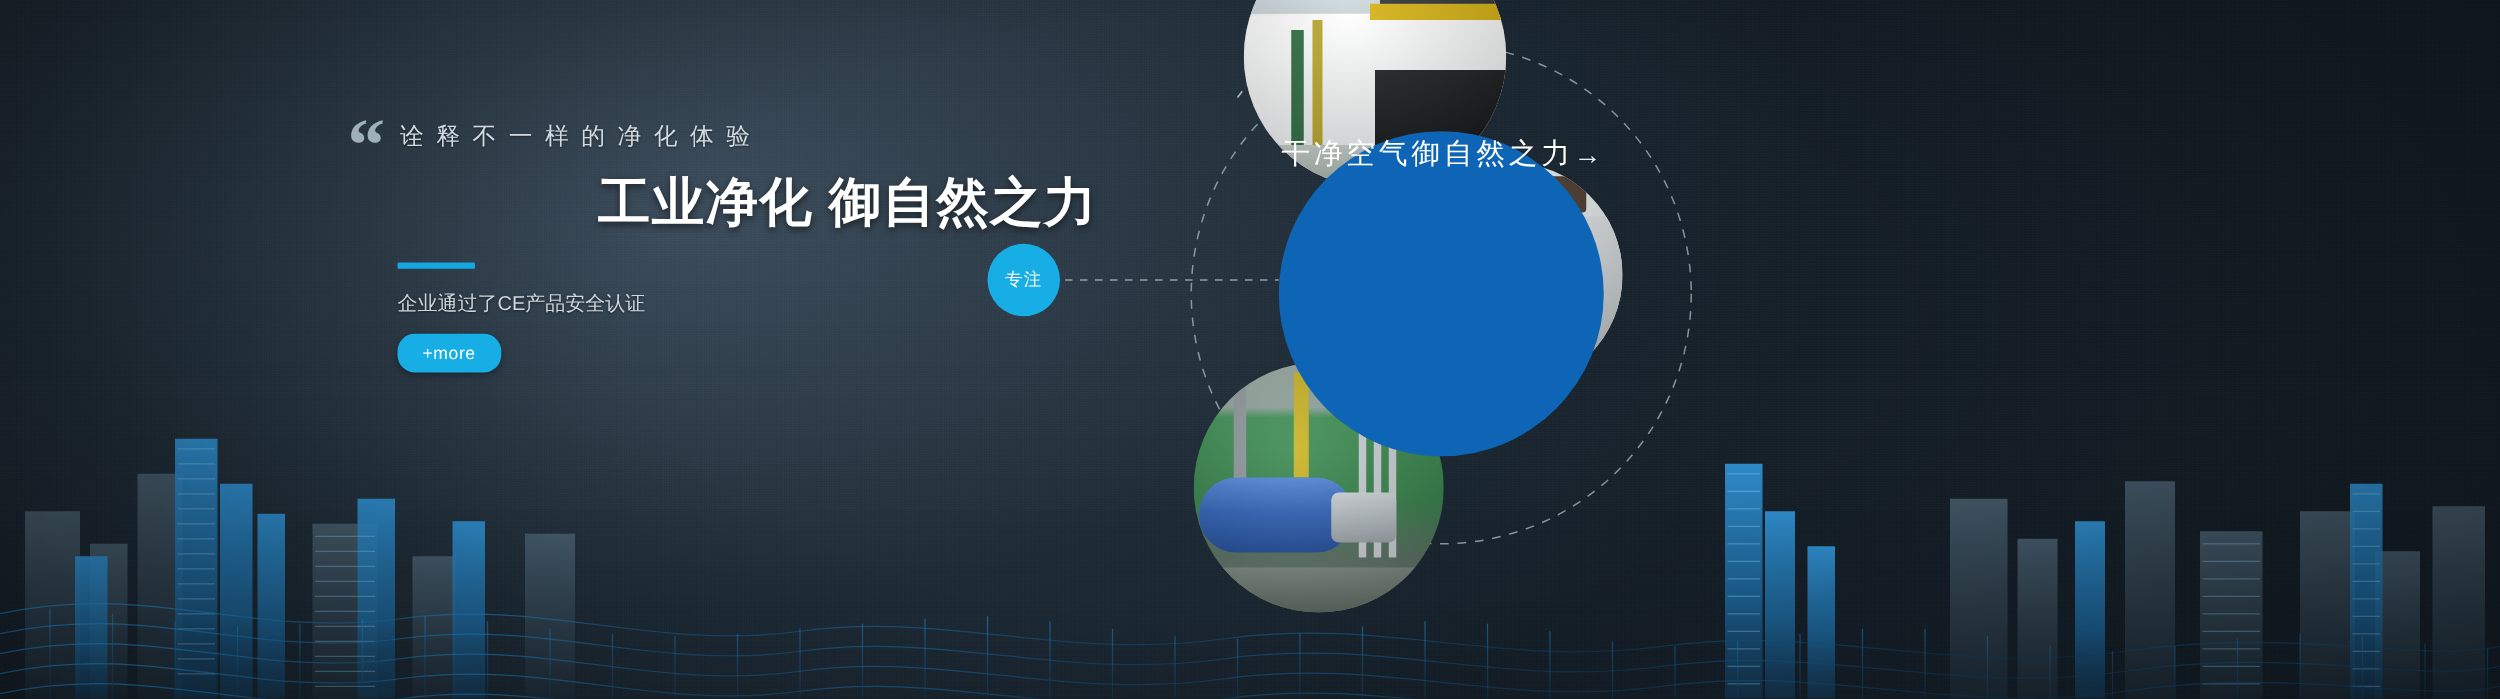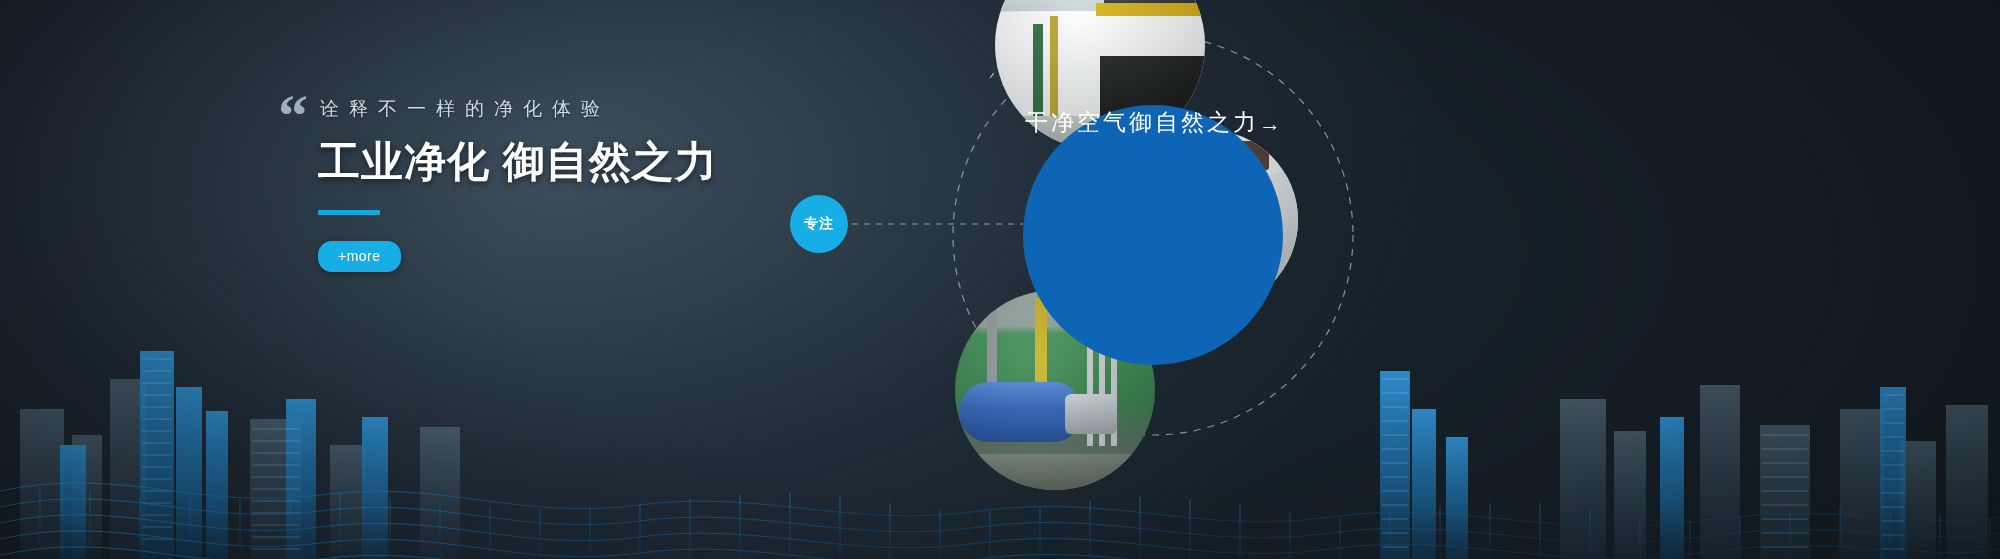"工业净化 御自然之力" .headline { text-align: none -> right }
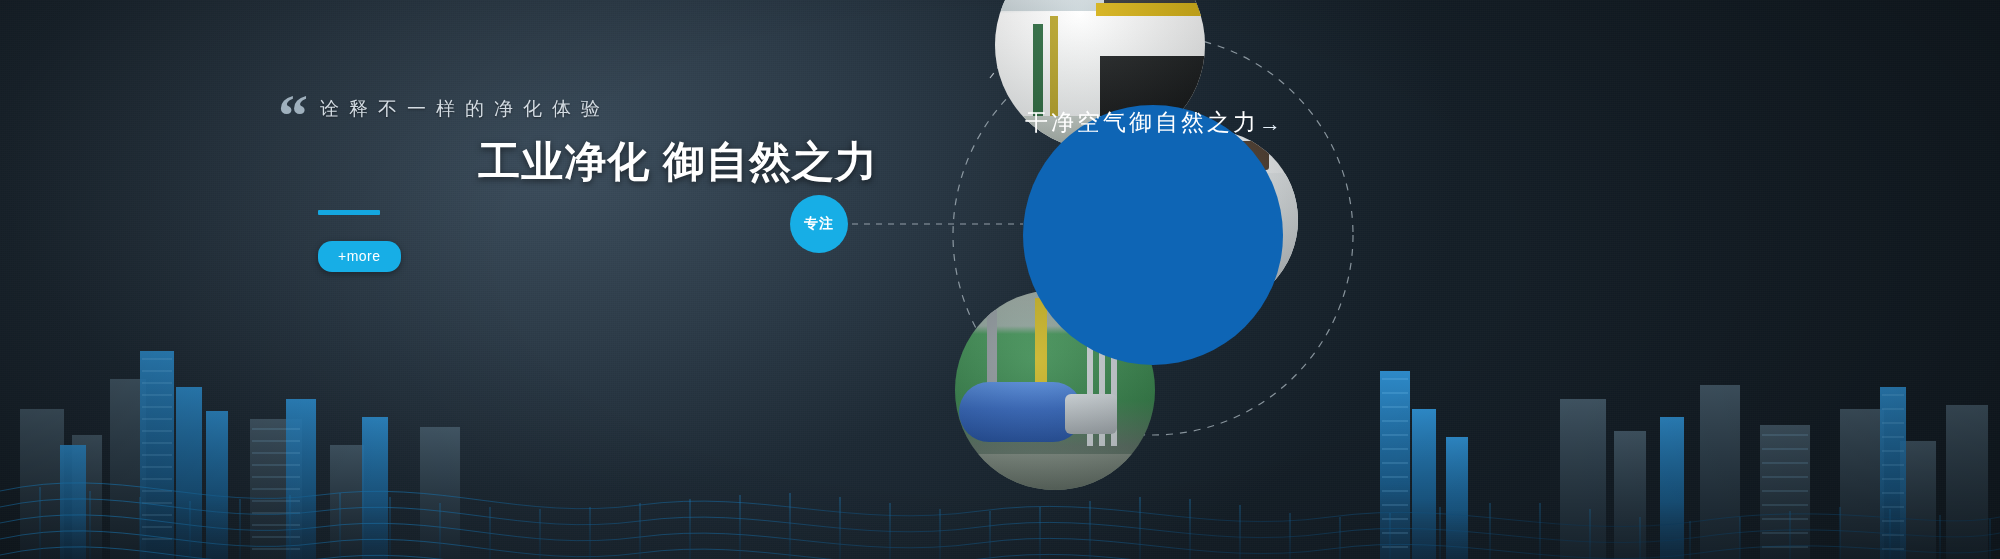"专注" .focusCircle { font-weight: bold -> none }
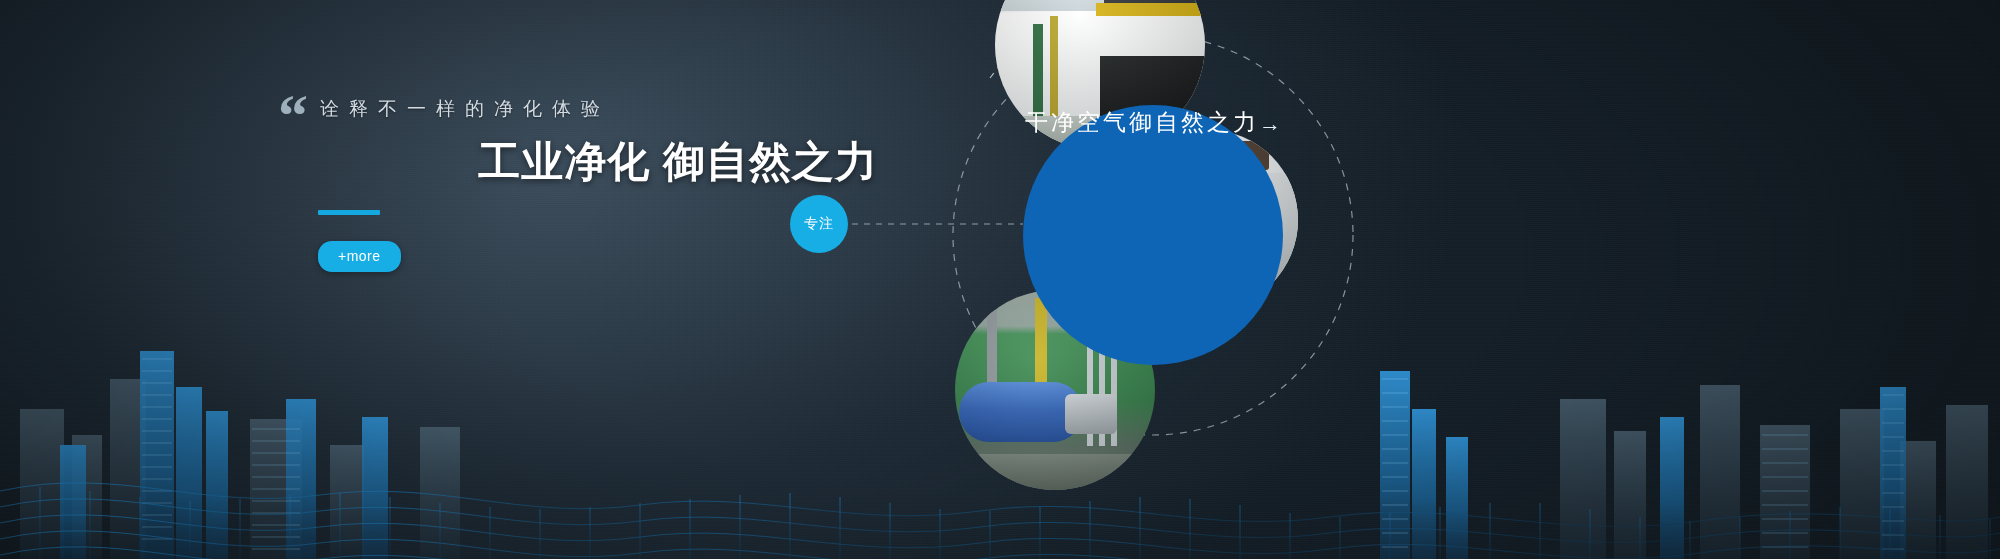"企业通过了CE产品安全认证" div.desc { html: none -> <div>企业通过了CE产品安全认证</div> }
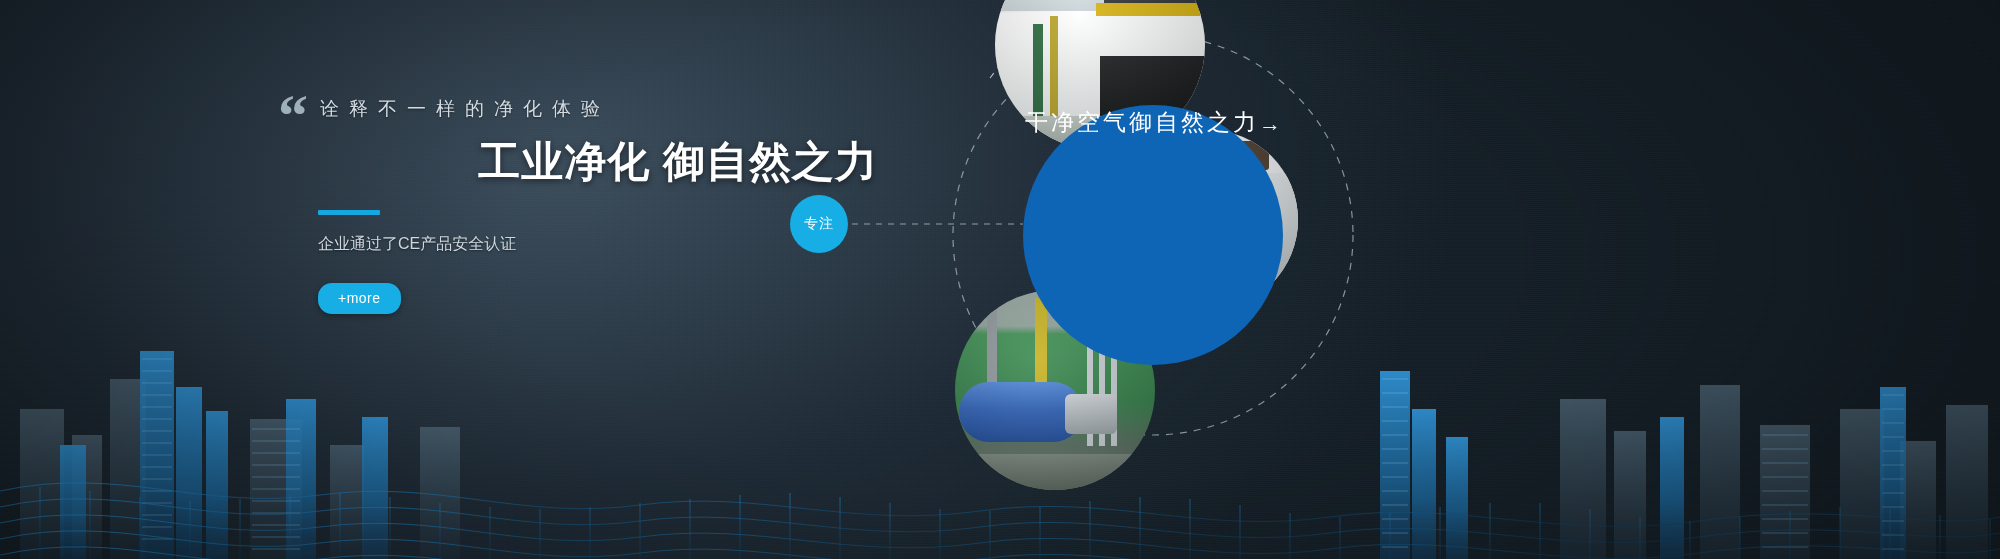"+more" .more { margin-top: 26px -> 10px }
